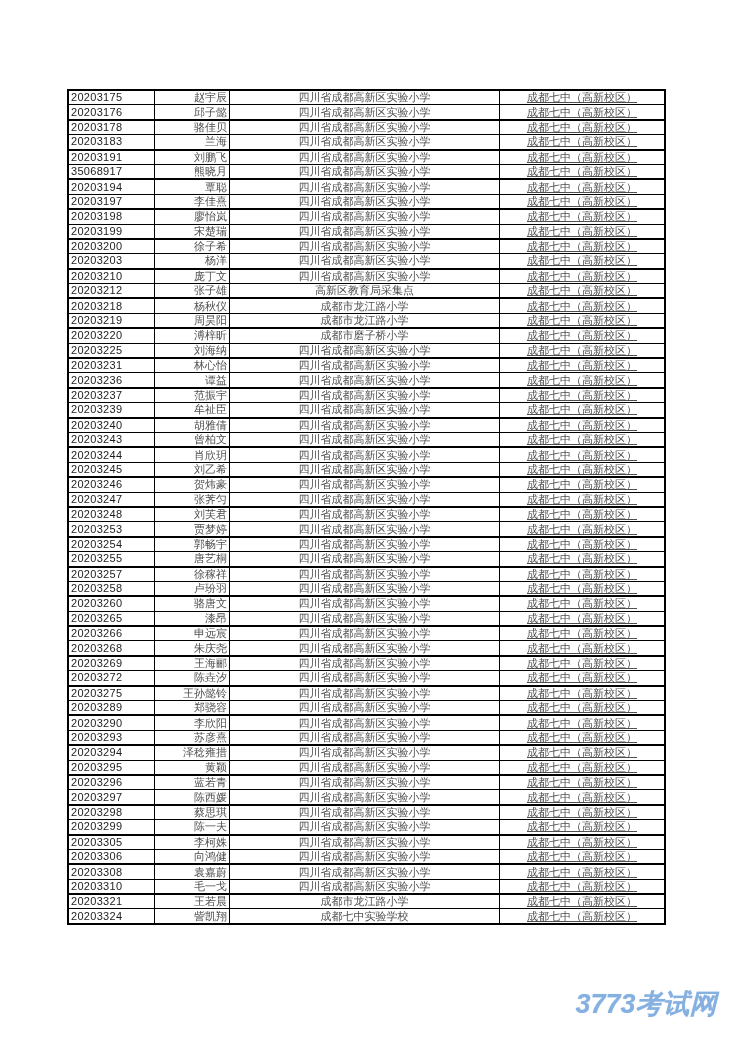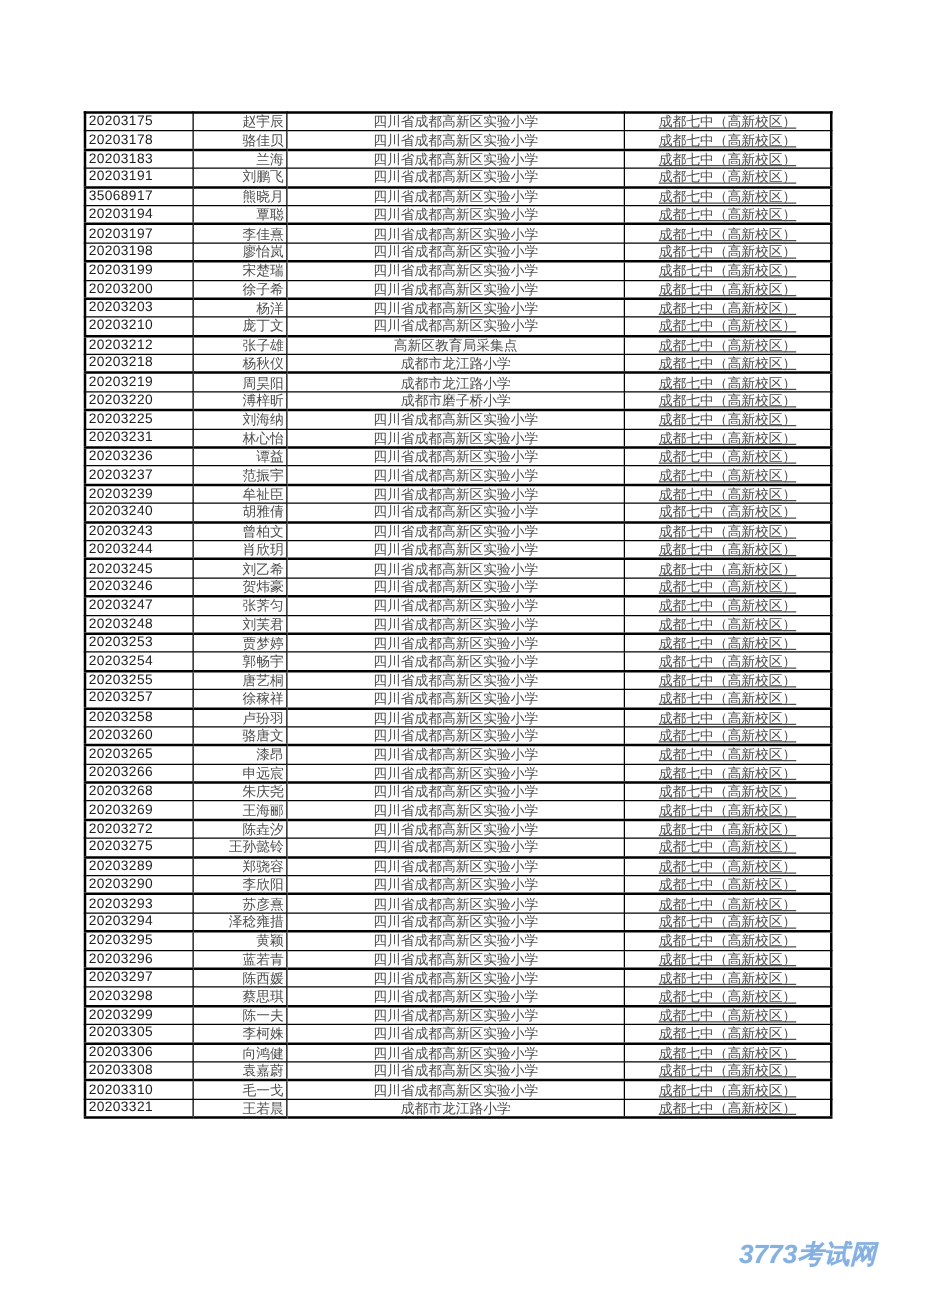"20203176" tr { html: none -> <tr> <td>20203176</td> <td>邱子懿</td> <td>四川省成都高新区实验小学</td> <td>成都七中（高新校区）</td> </tr> }
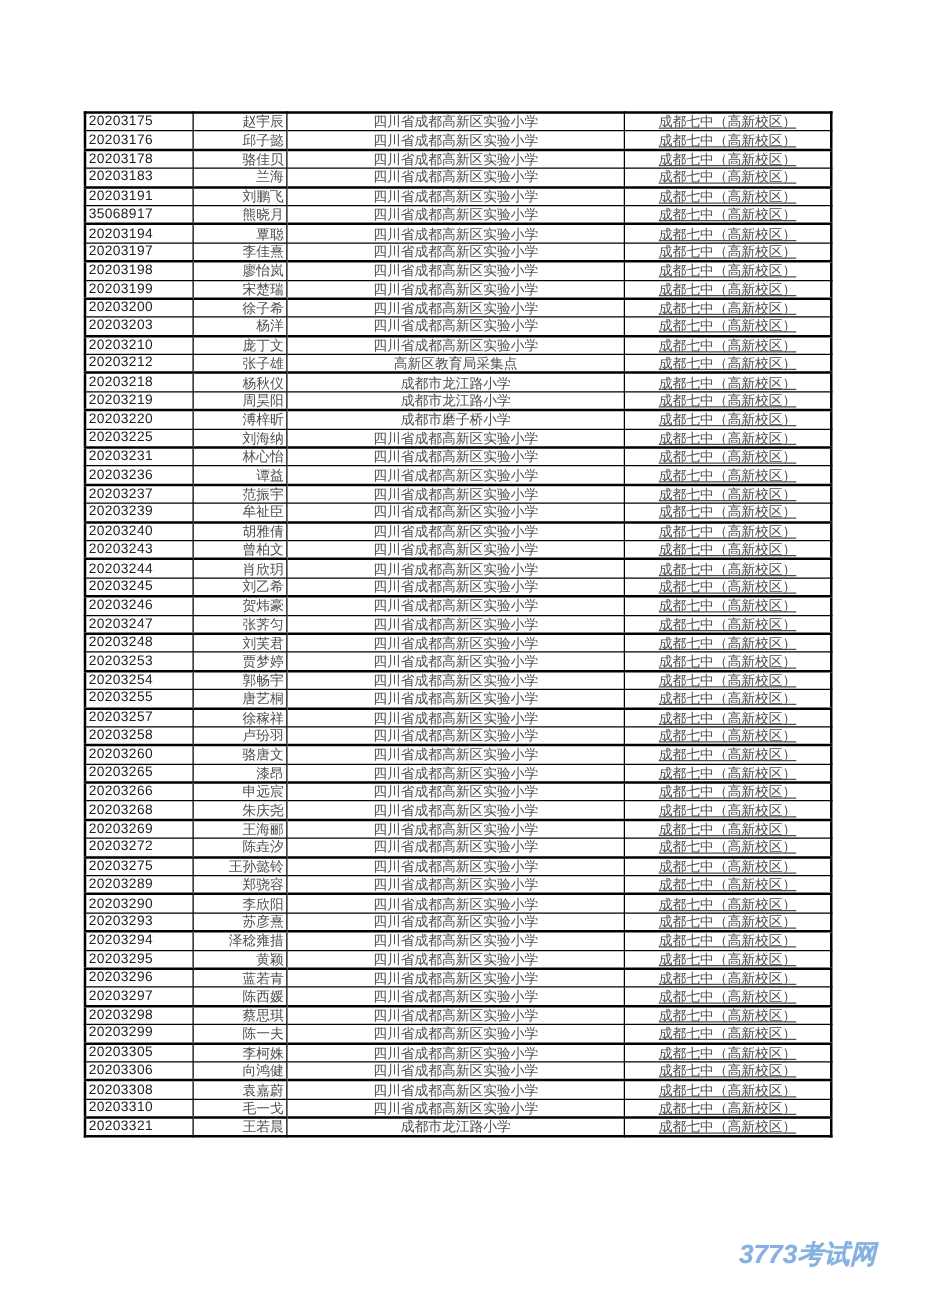"20203324" tr { html: none -> <tr> <td>20203324</td> <td>訾凯翔</td> <td>成都七中实验学校</td> <td>成都七中（高新校区）</td> </tr> }
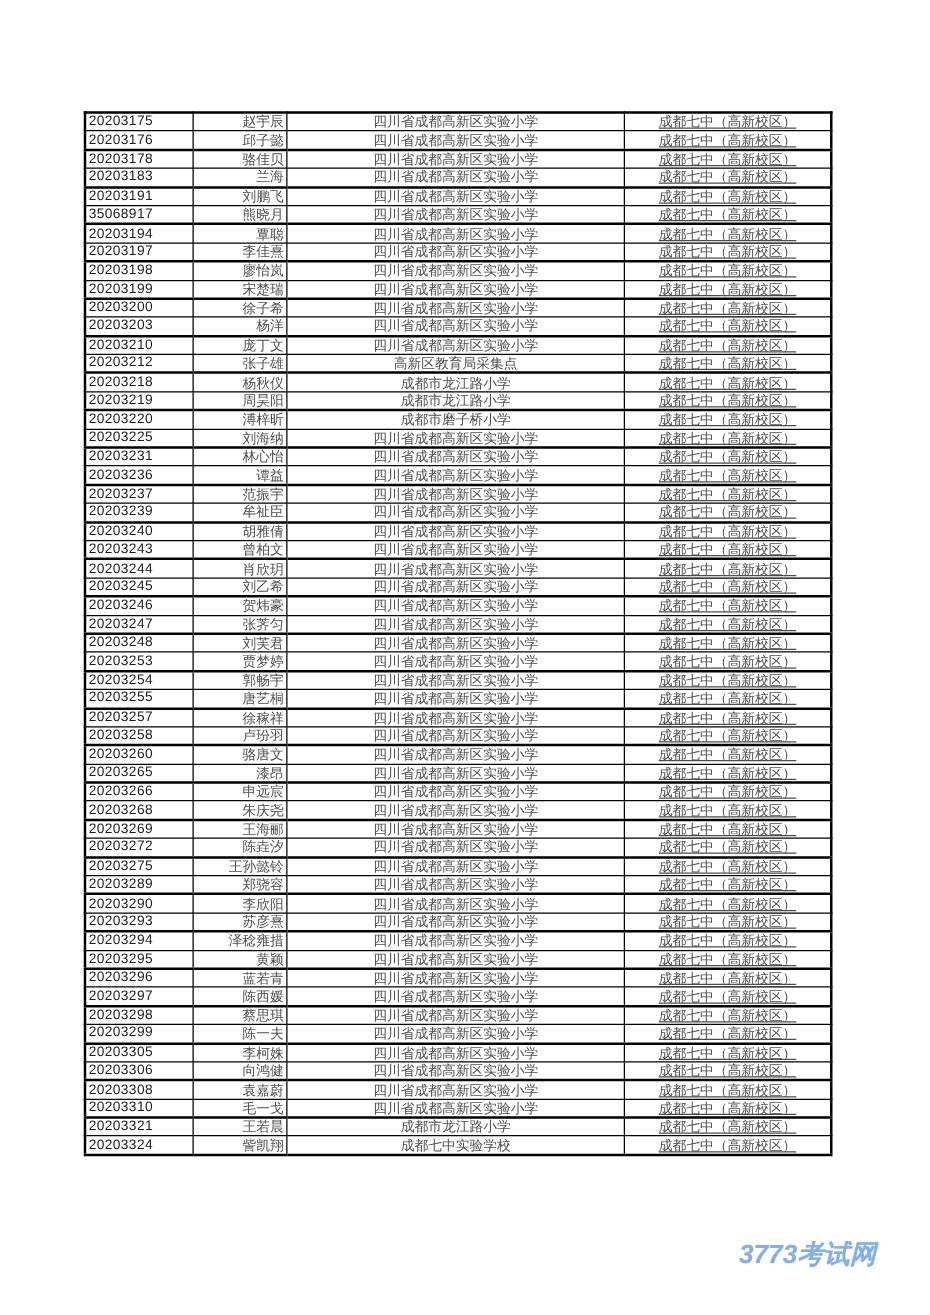"3773考试网" .wm-title { font-size: 21px -> 27px }
